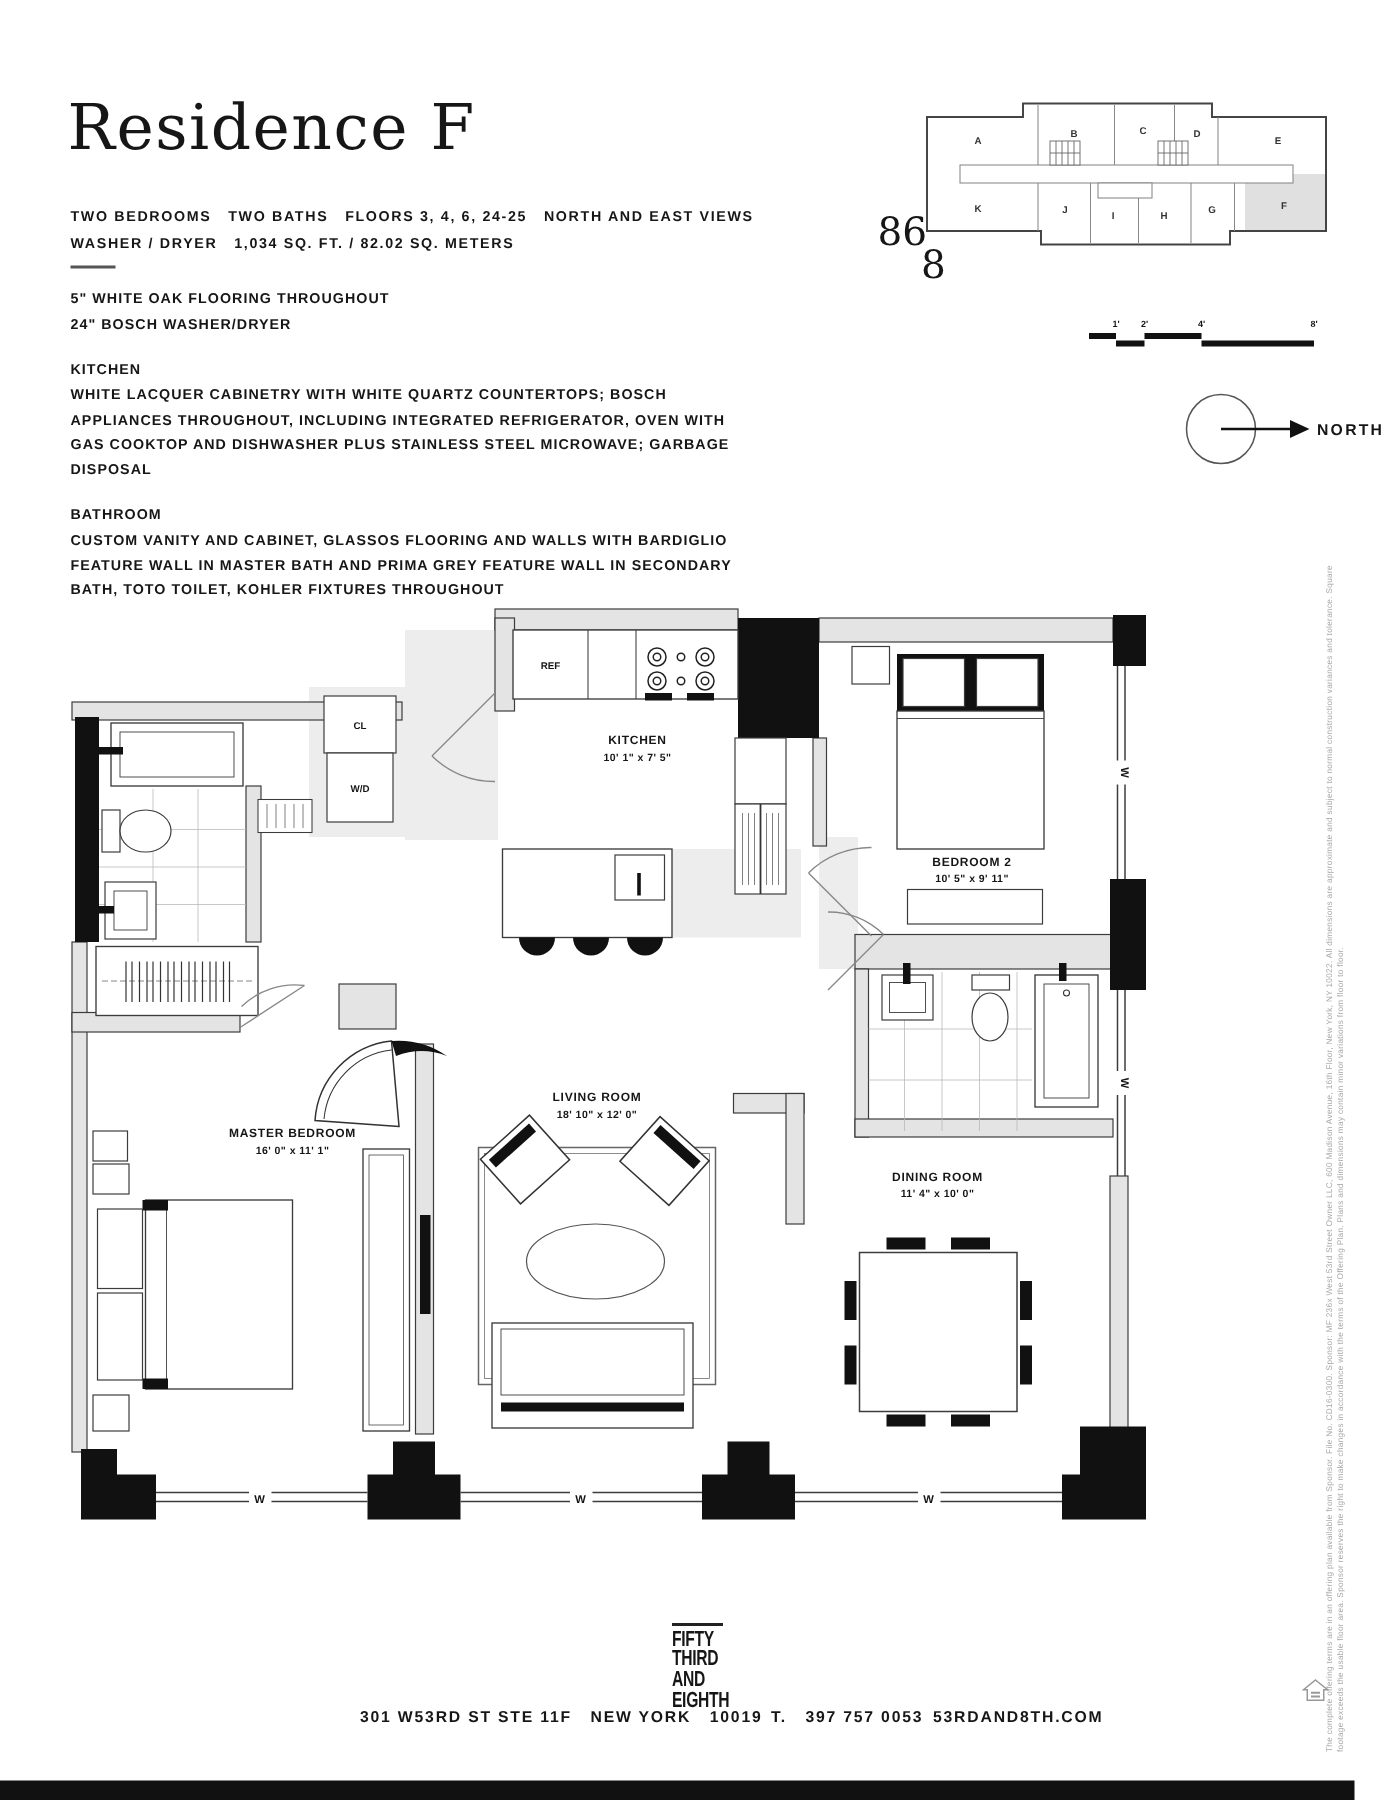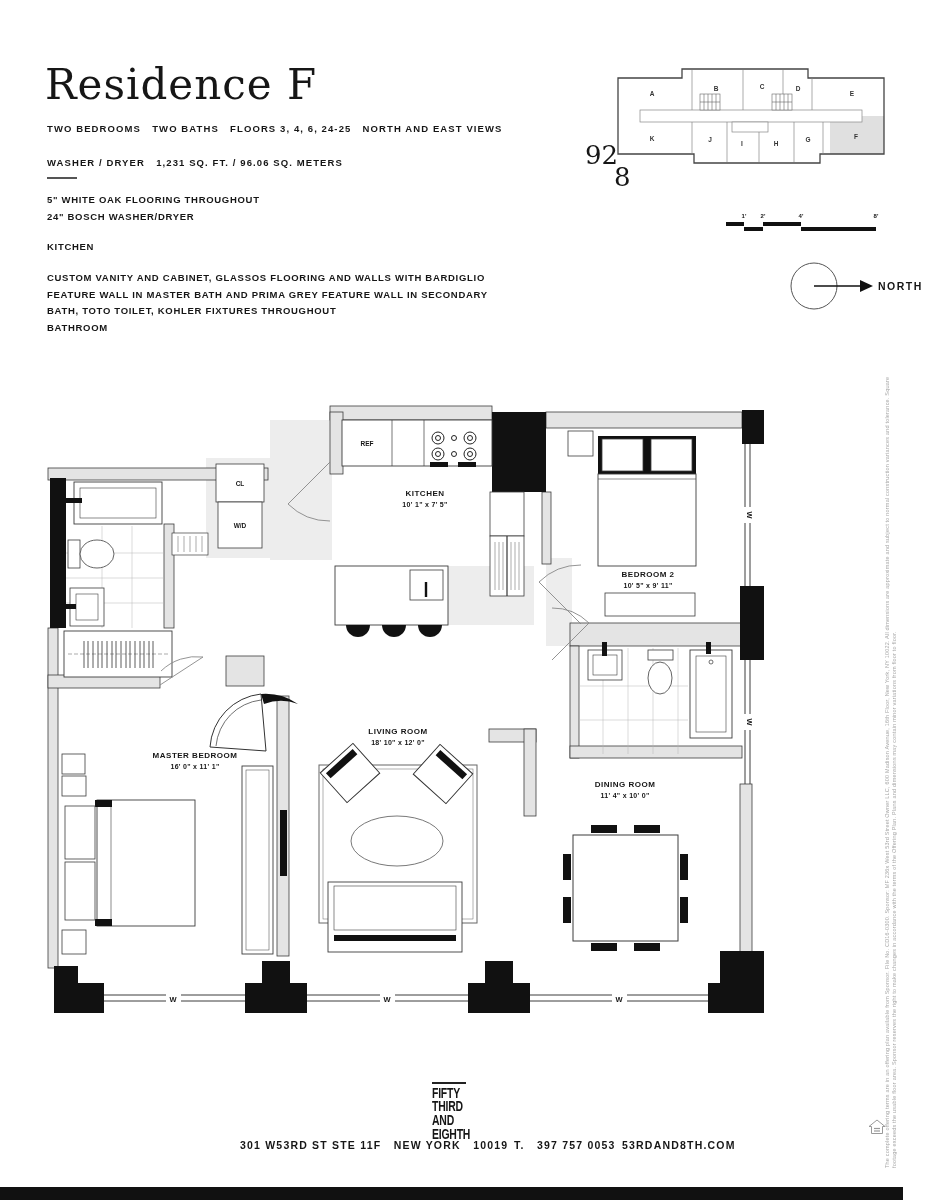"TWO BEDROOMS TWO BATHS FLOORS" div.specline { top: 123px -> 139px }
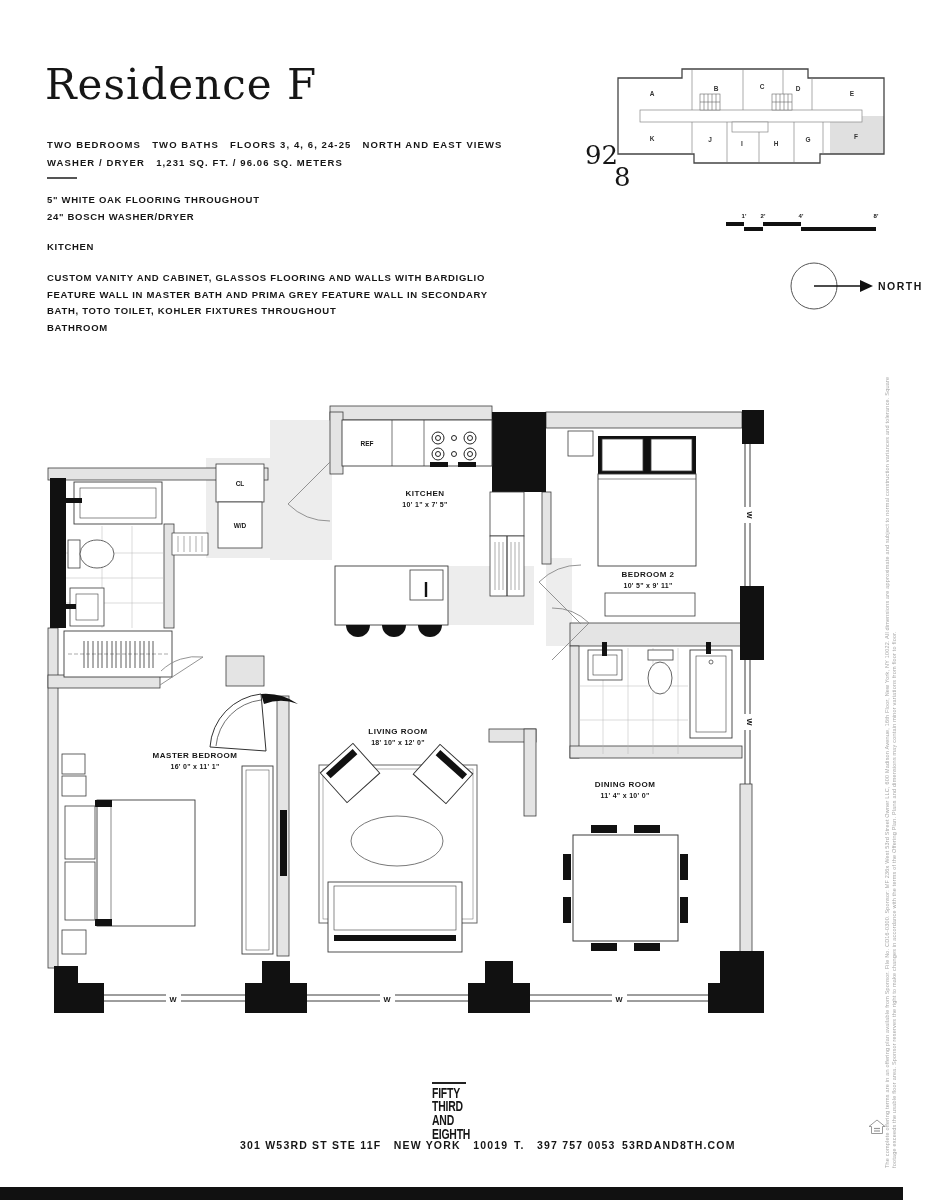"WASHER / DRYER 1,231 SQ." div.specline { text: 1,231 SQ. FT. / 96.06 -> 1,034 SQ. FT. / 82.02 }
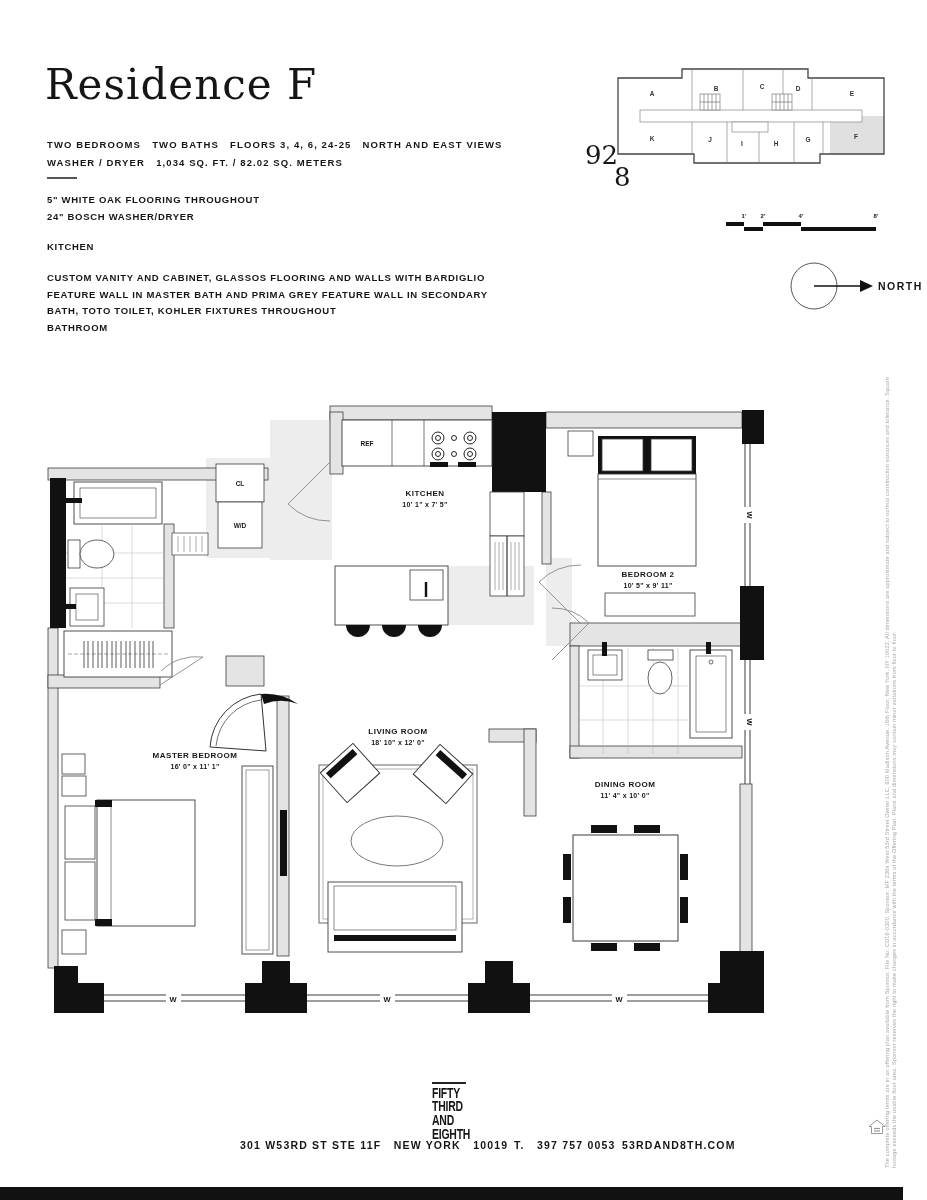"92" div.kp-street { text: 92 -> 86 }
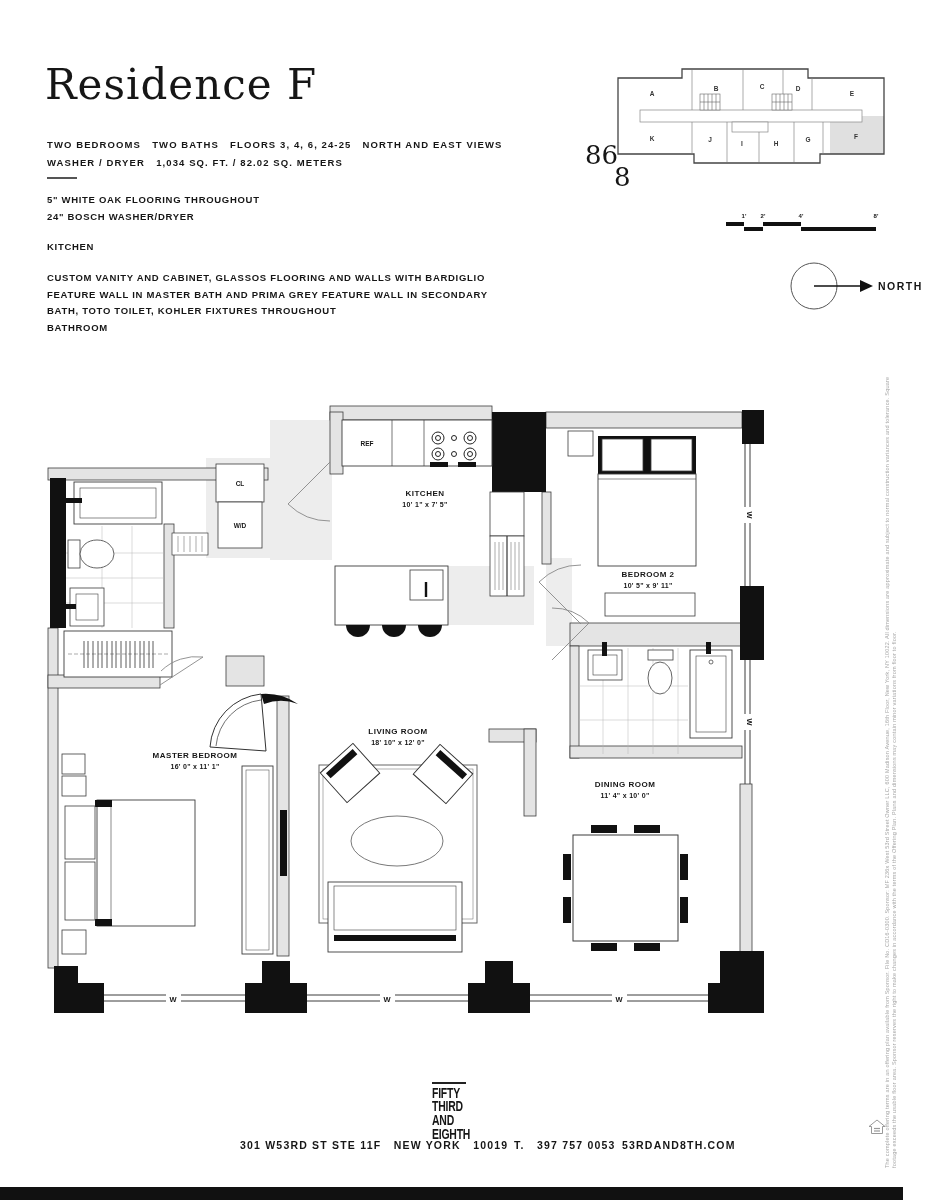"WHITE LACQUER CABINETRY WITH WHITE" div { html: none -> <div>WHITE LACQUER CABINETRY WITH WHITE QUARTZ COUNTERTOPS; BOSCH APPLIANCES THROUGHOUT, INCLUDING INTEGRATED REFRIGERATOR, OVEN WITH GAS COOKTOP AND DISHWASHER PLUS STAINLESS STEEL MICROWAVE; GARBAGE DISPOSAL</div> }
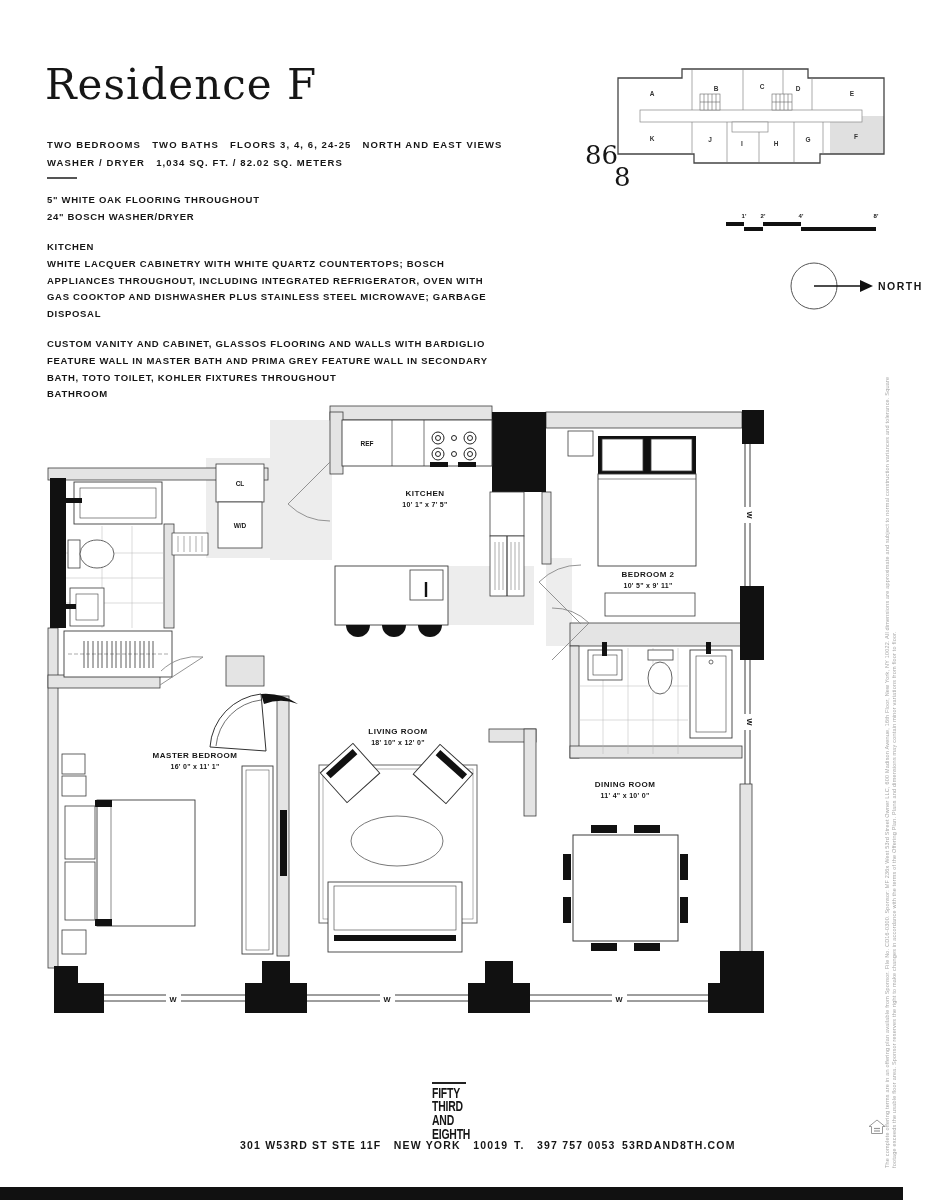"CUSTOM VANITY AND CABINET, GLASSOS" div { order: before "BATHROOM" -> after "BATHROOM" }
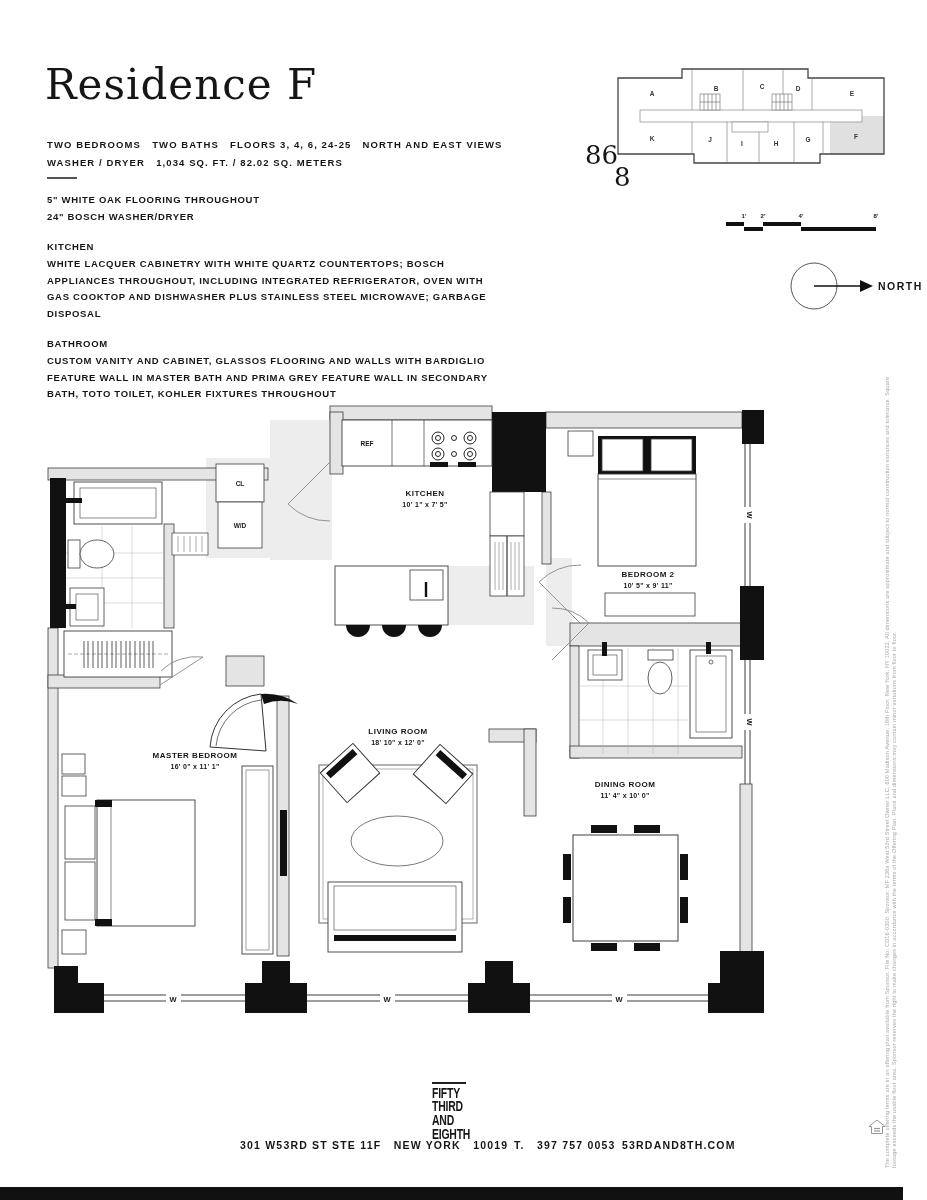"FIFTY" #logo { left: 432px -> 448px }
